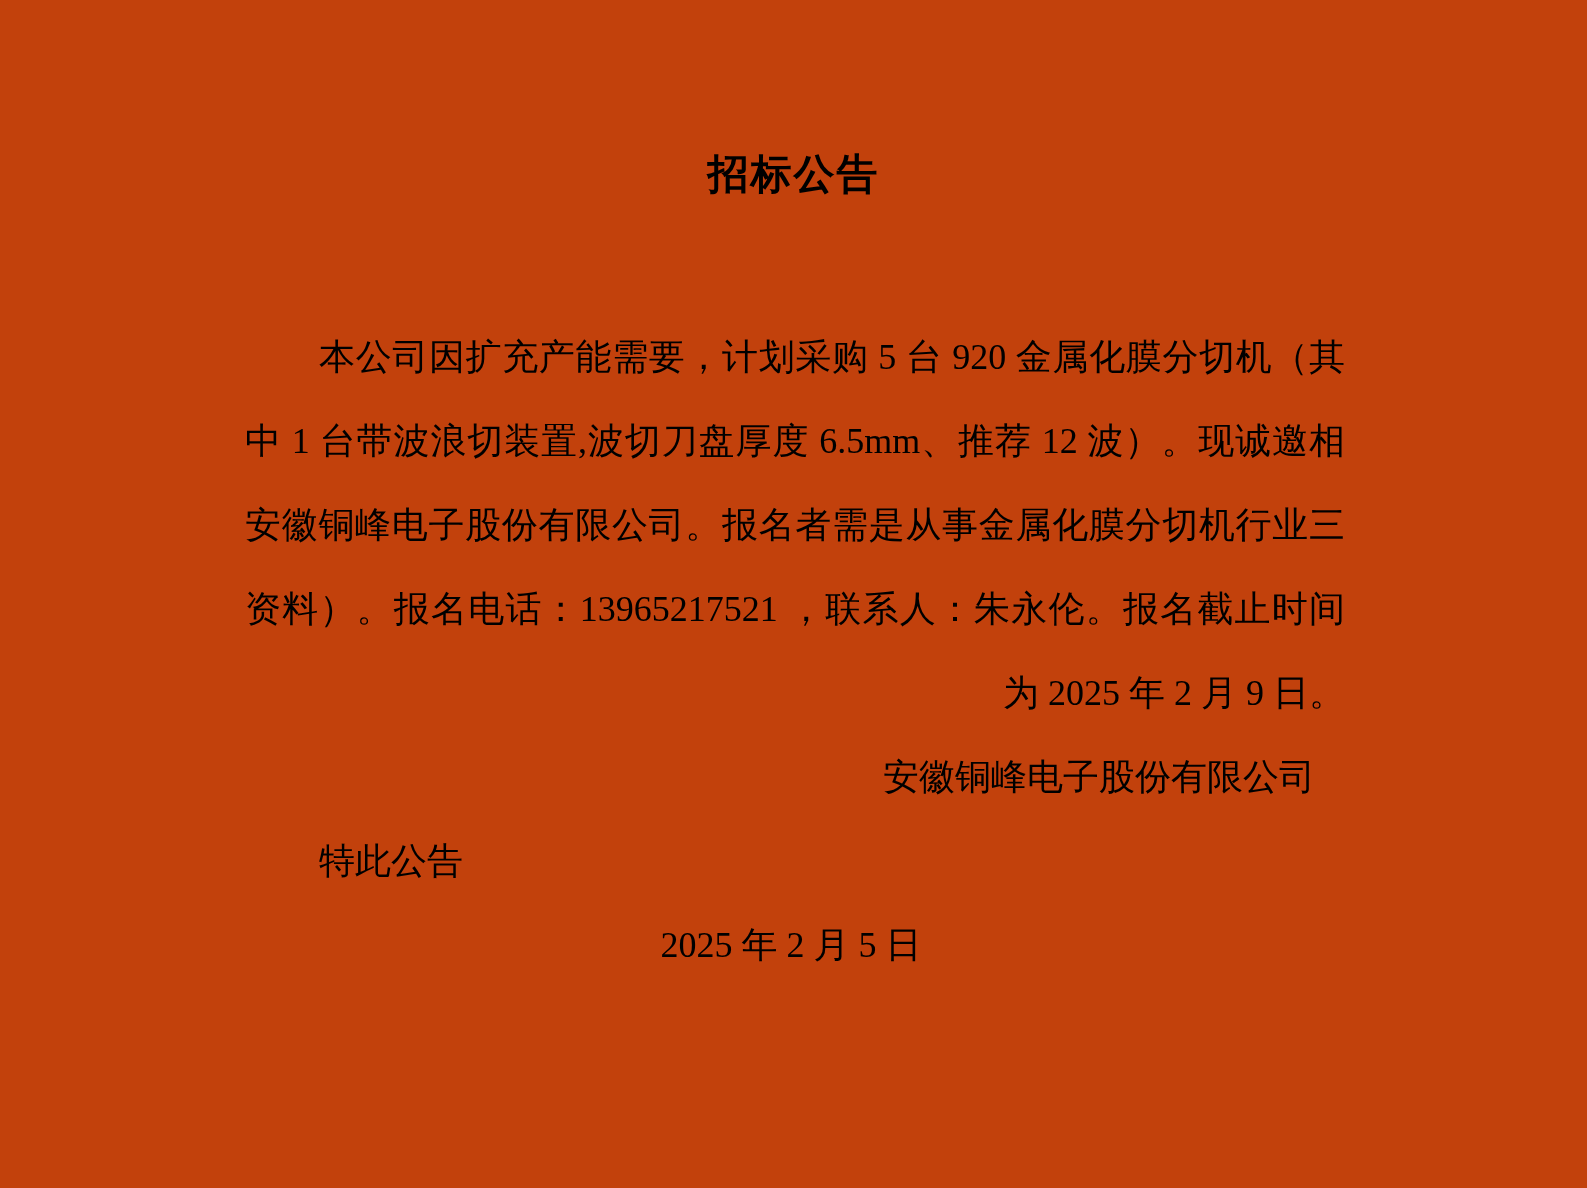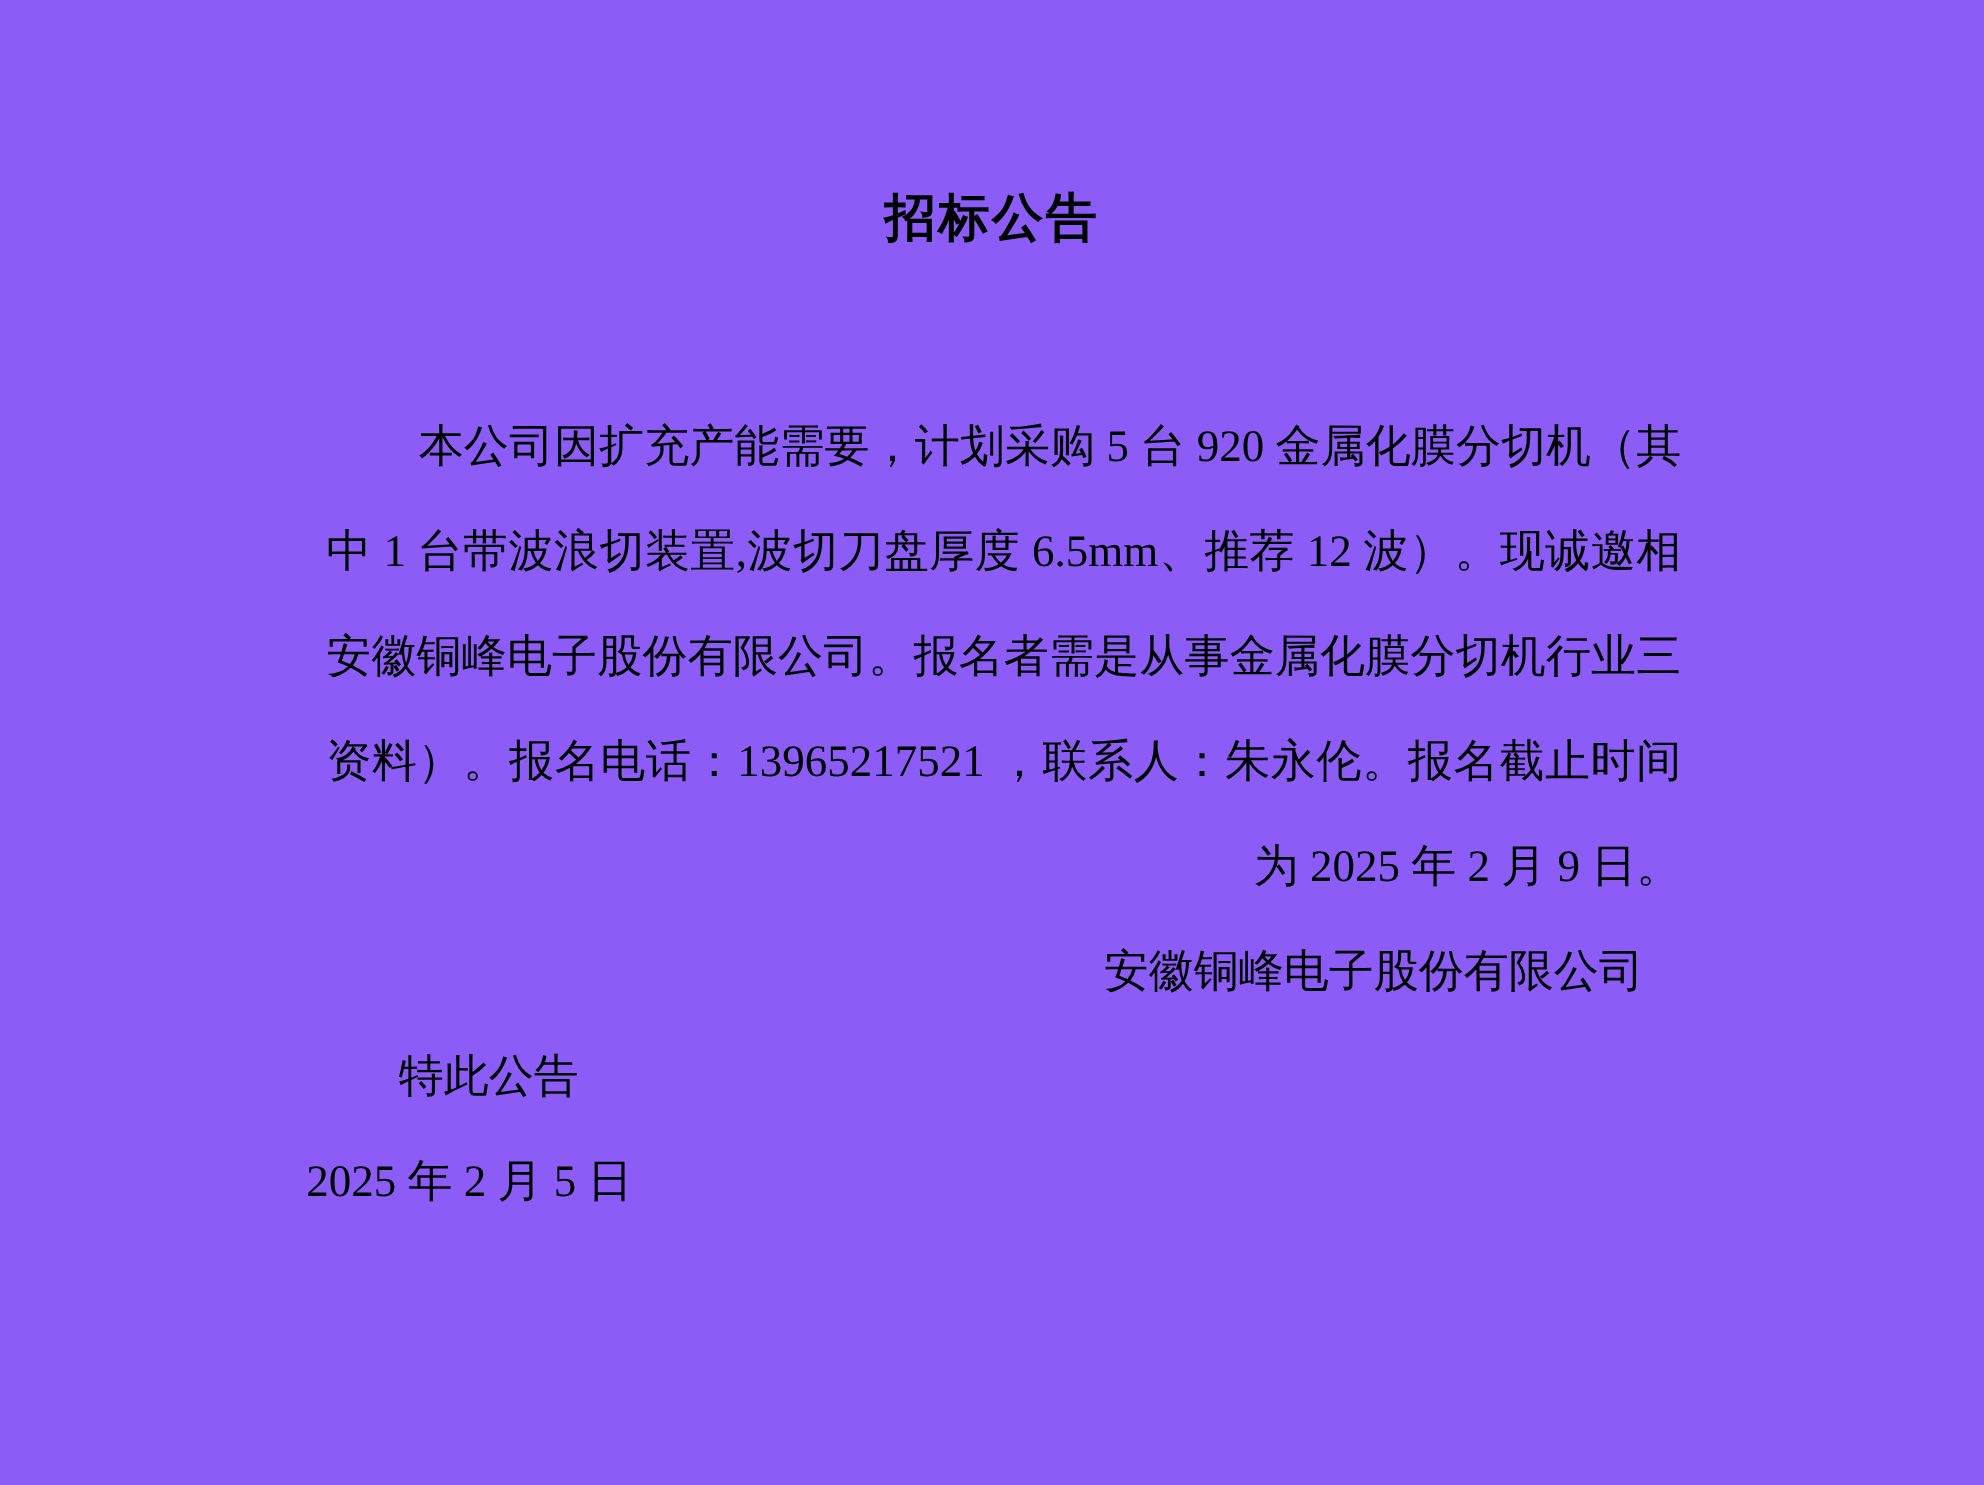"招标公告" .page { background: #8b5cf6 -> #c2410c }
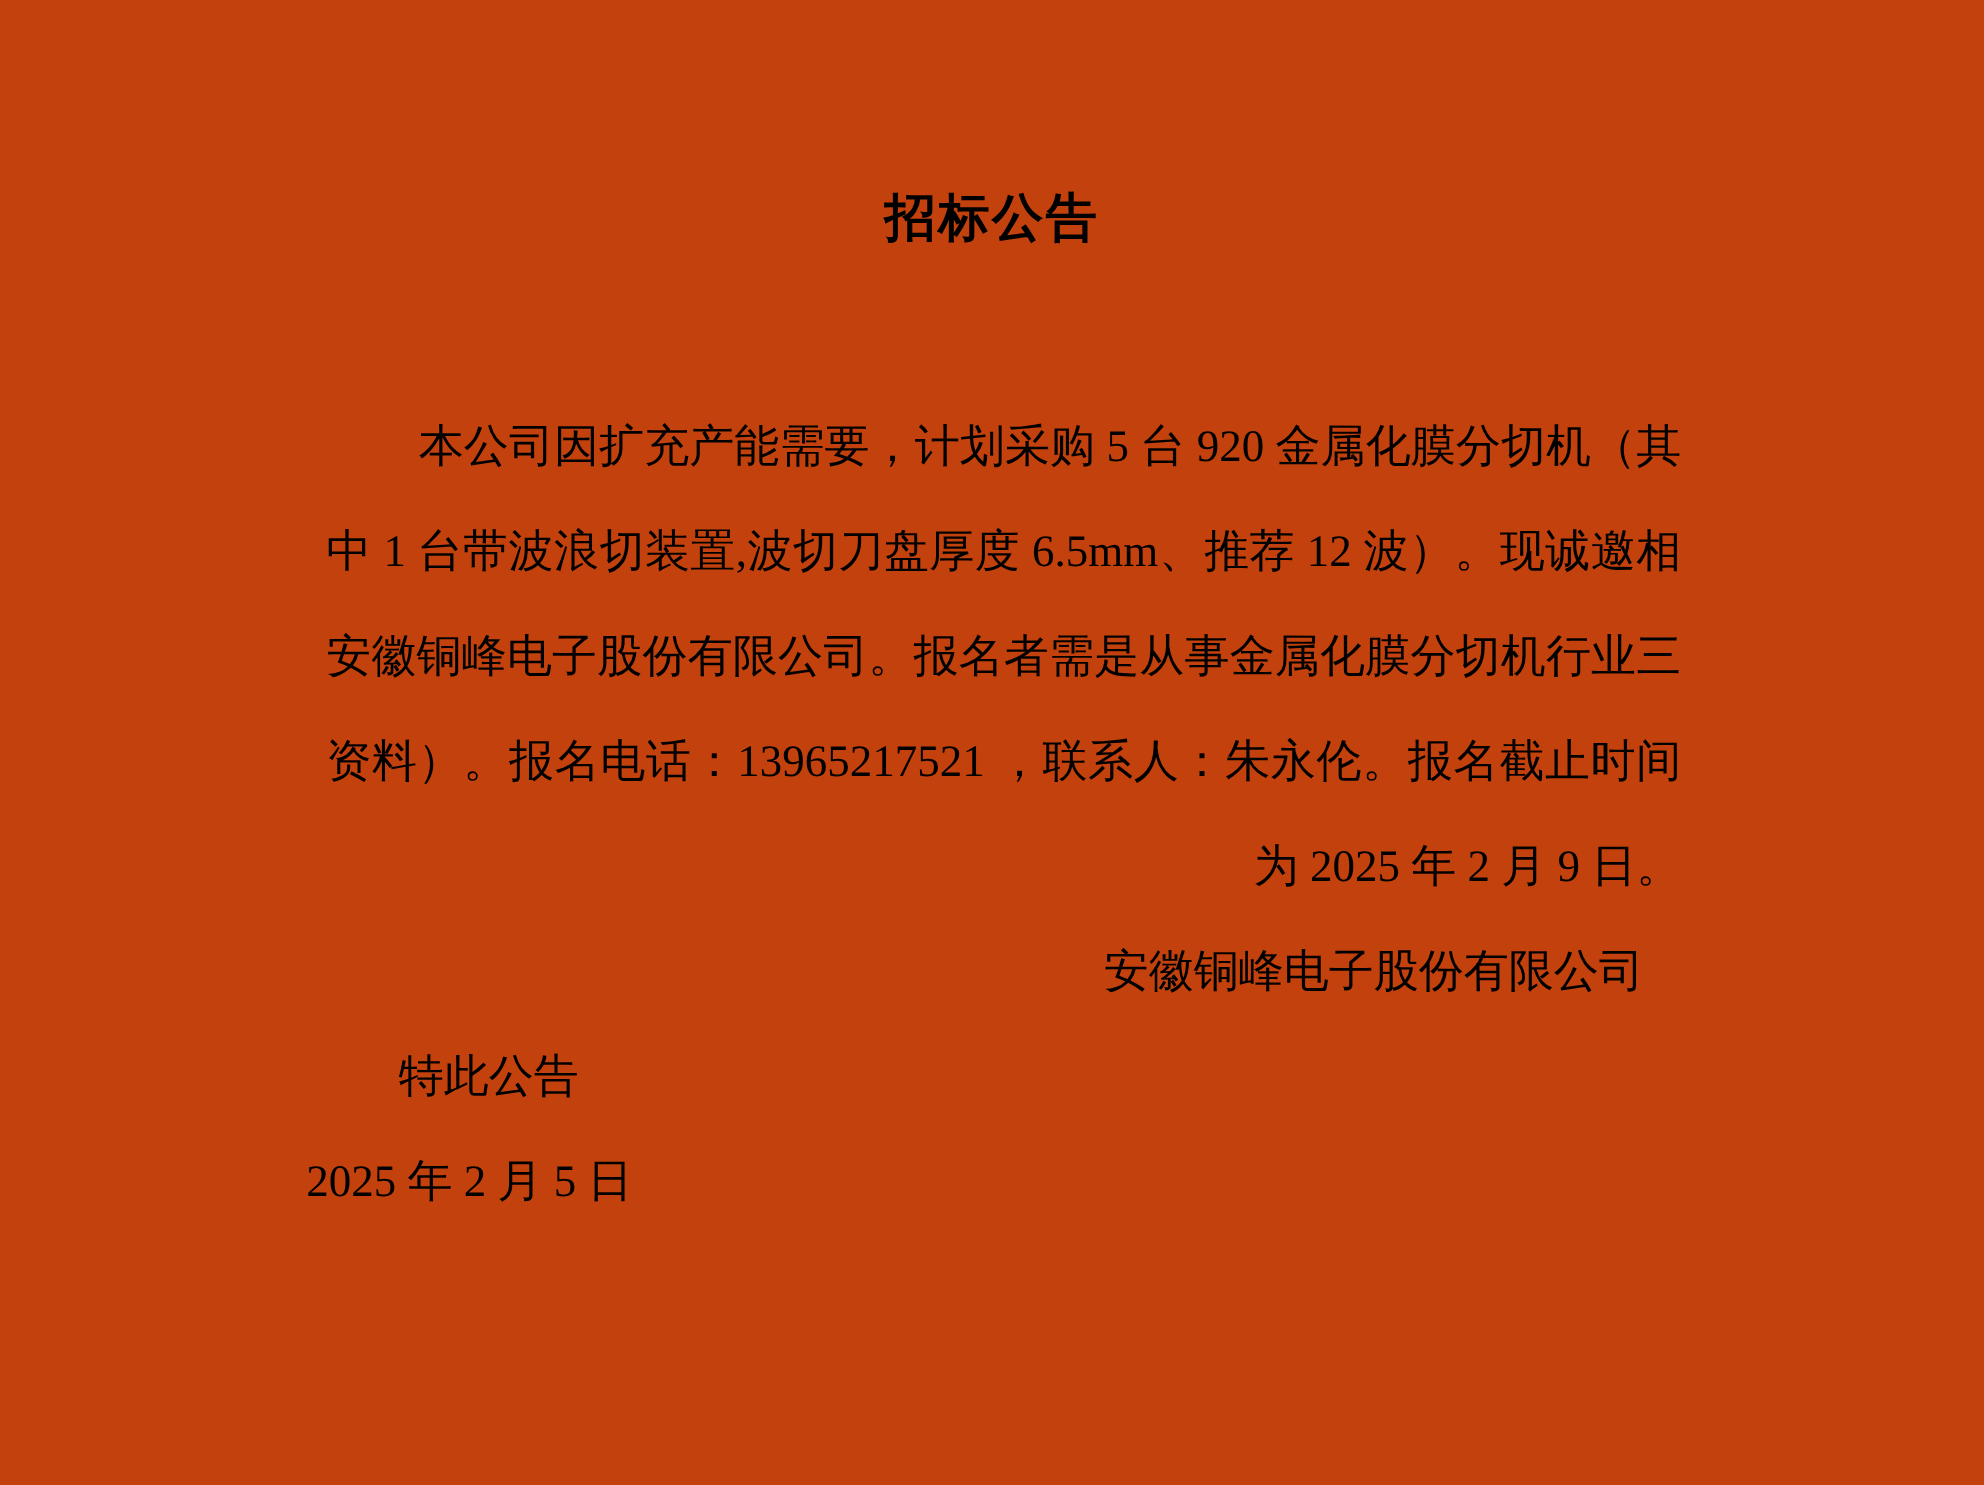"本公司因扩充产能需要，计划采购 5 台 920 金属化膜分切机（其" .jline { margin-left: 16px -> none }
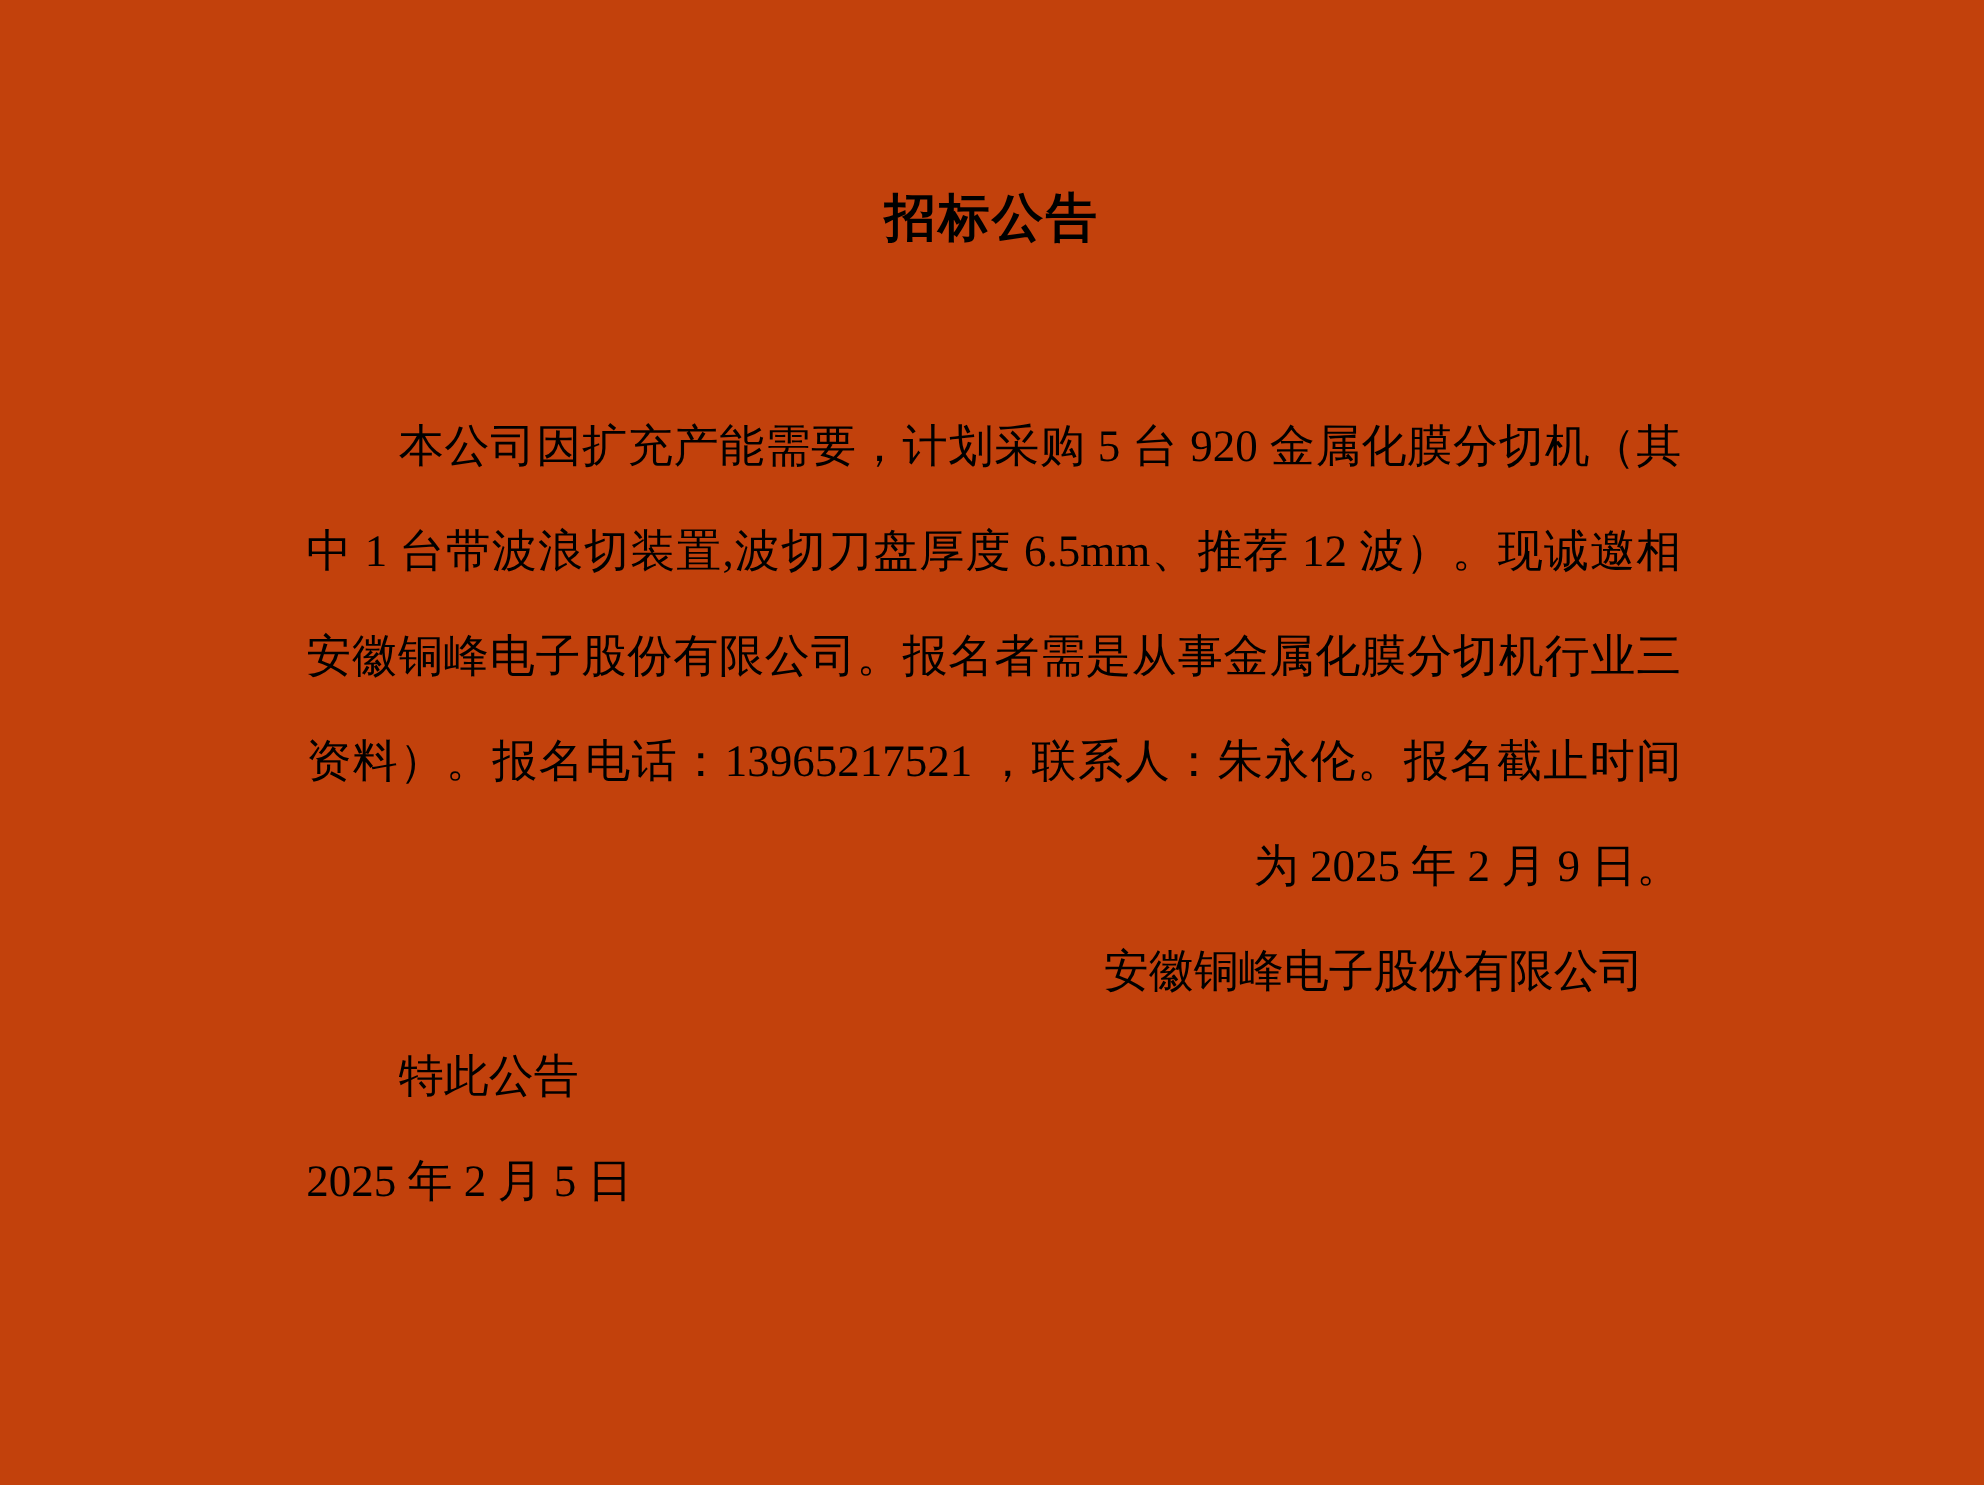"2025 年 2 月 5" .sign-date { text-align: left -> center }
